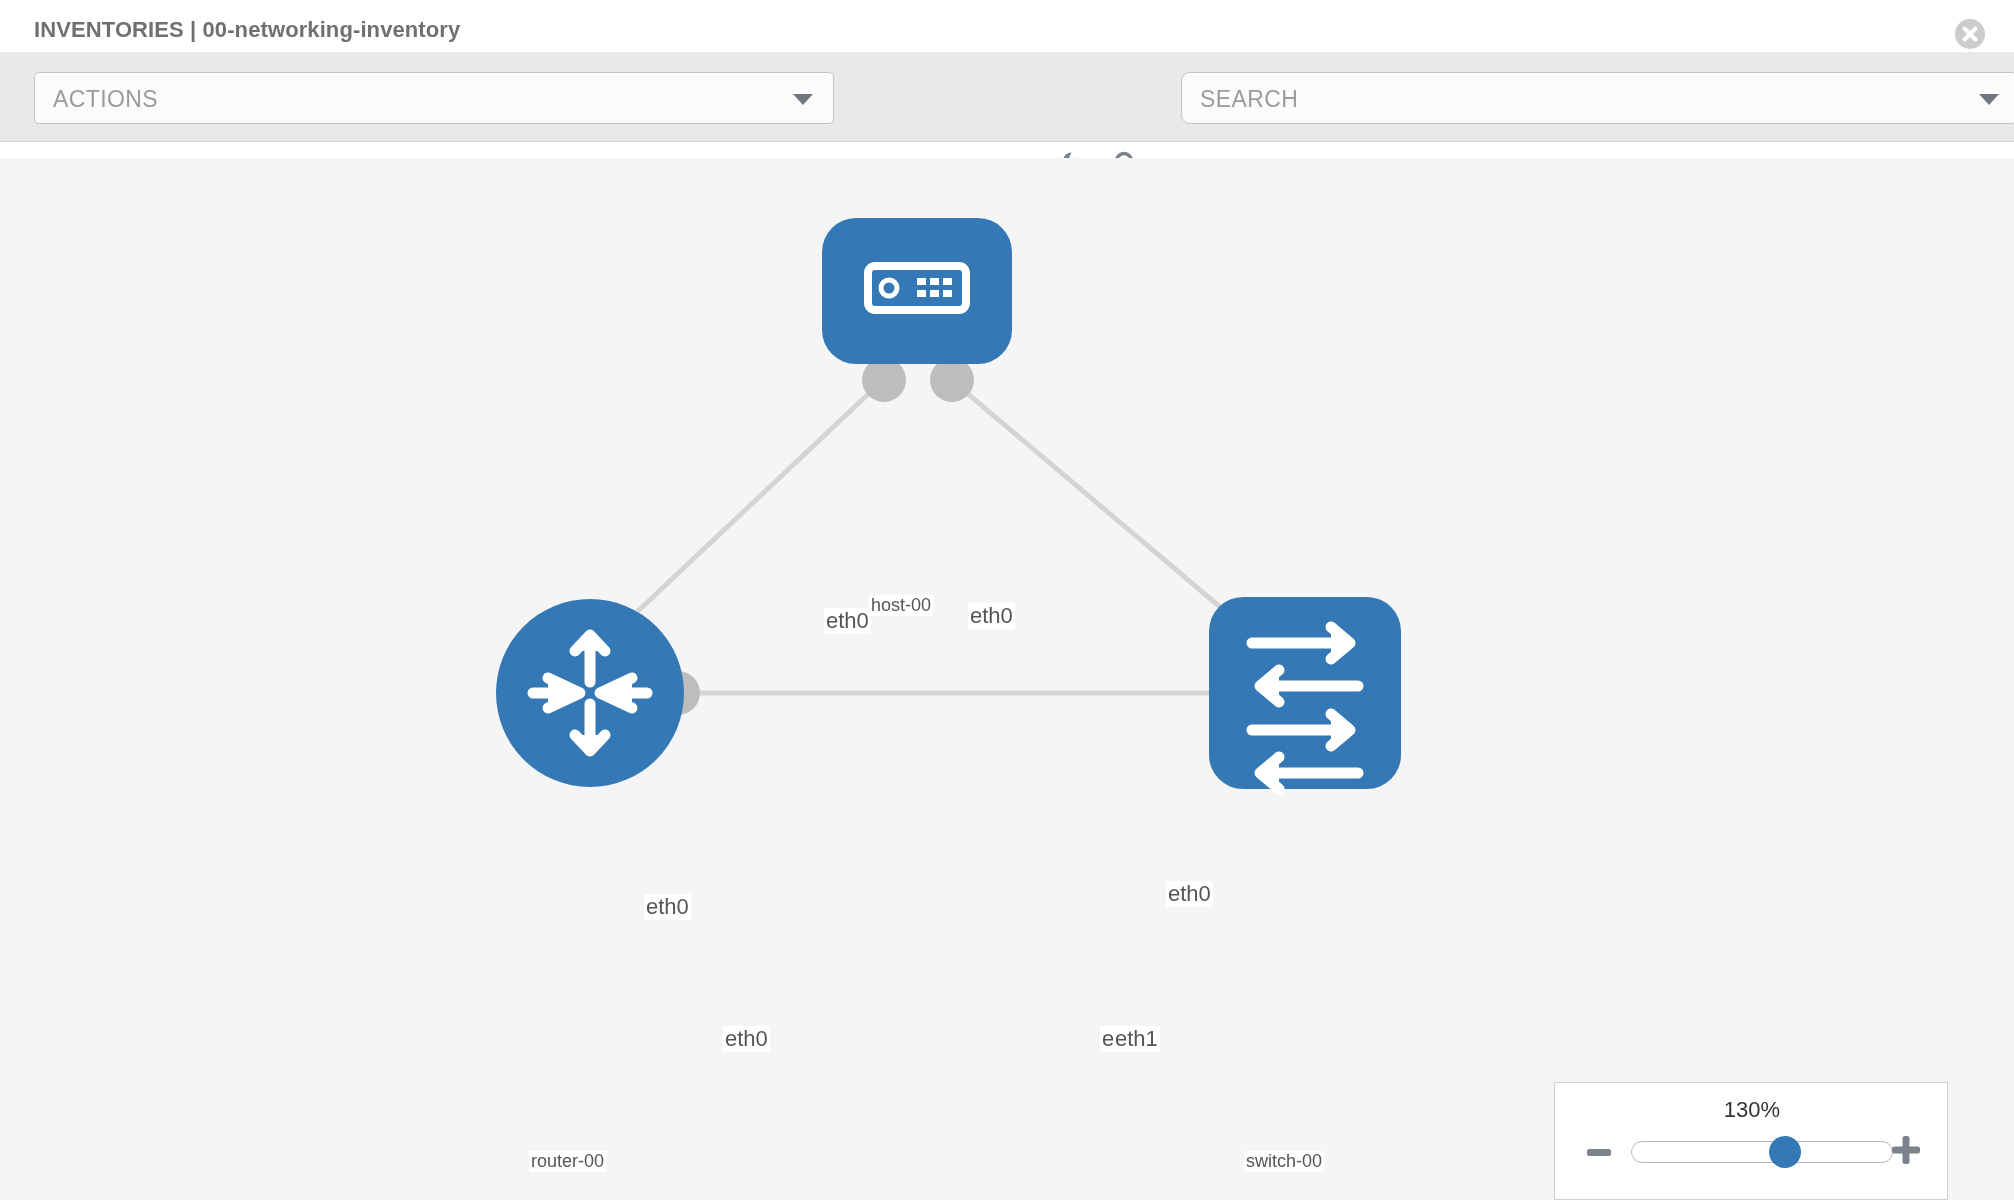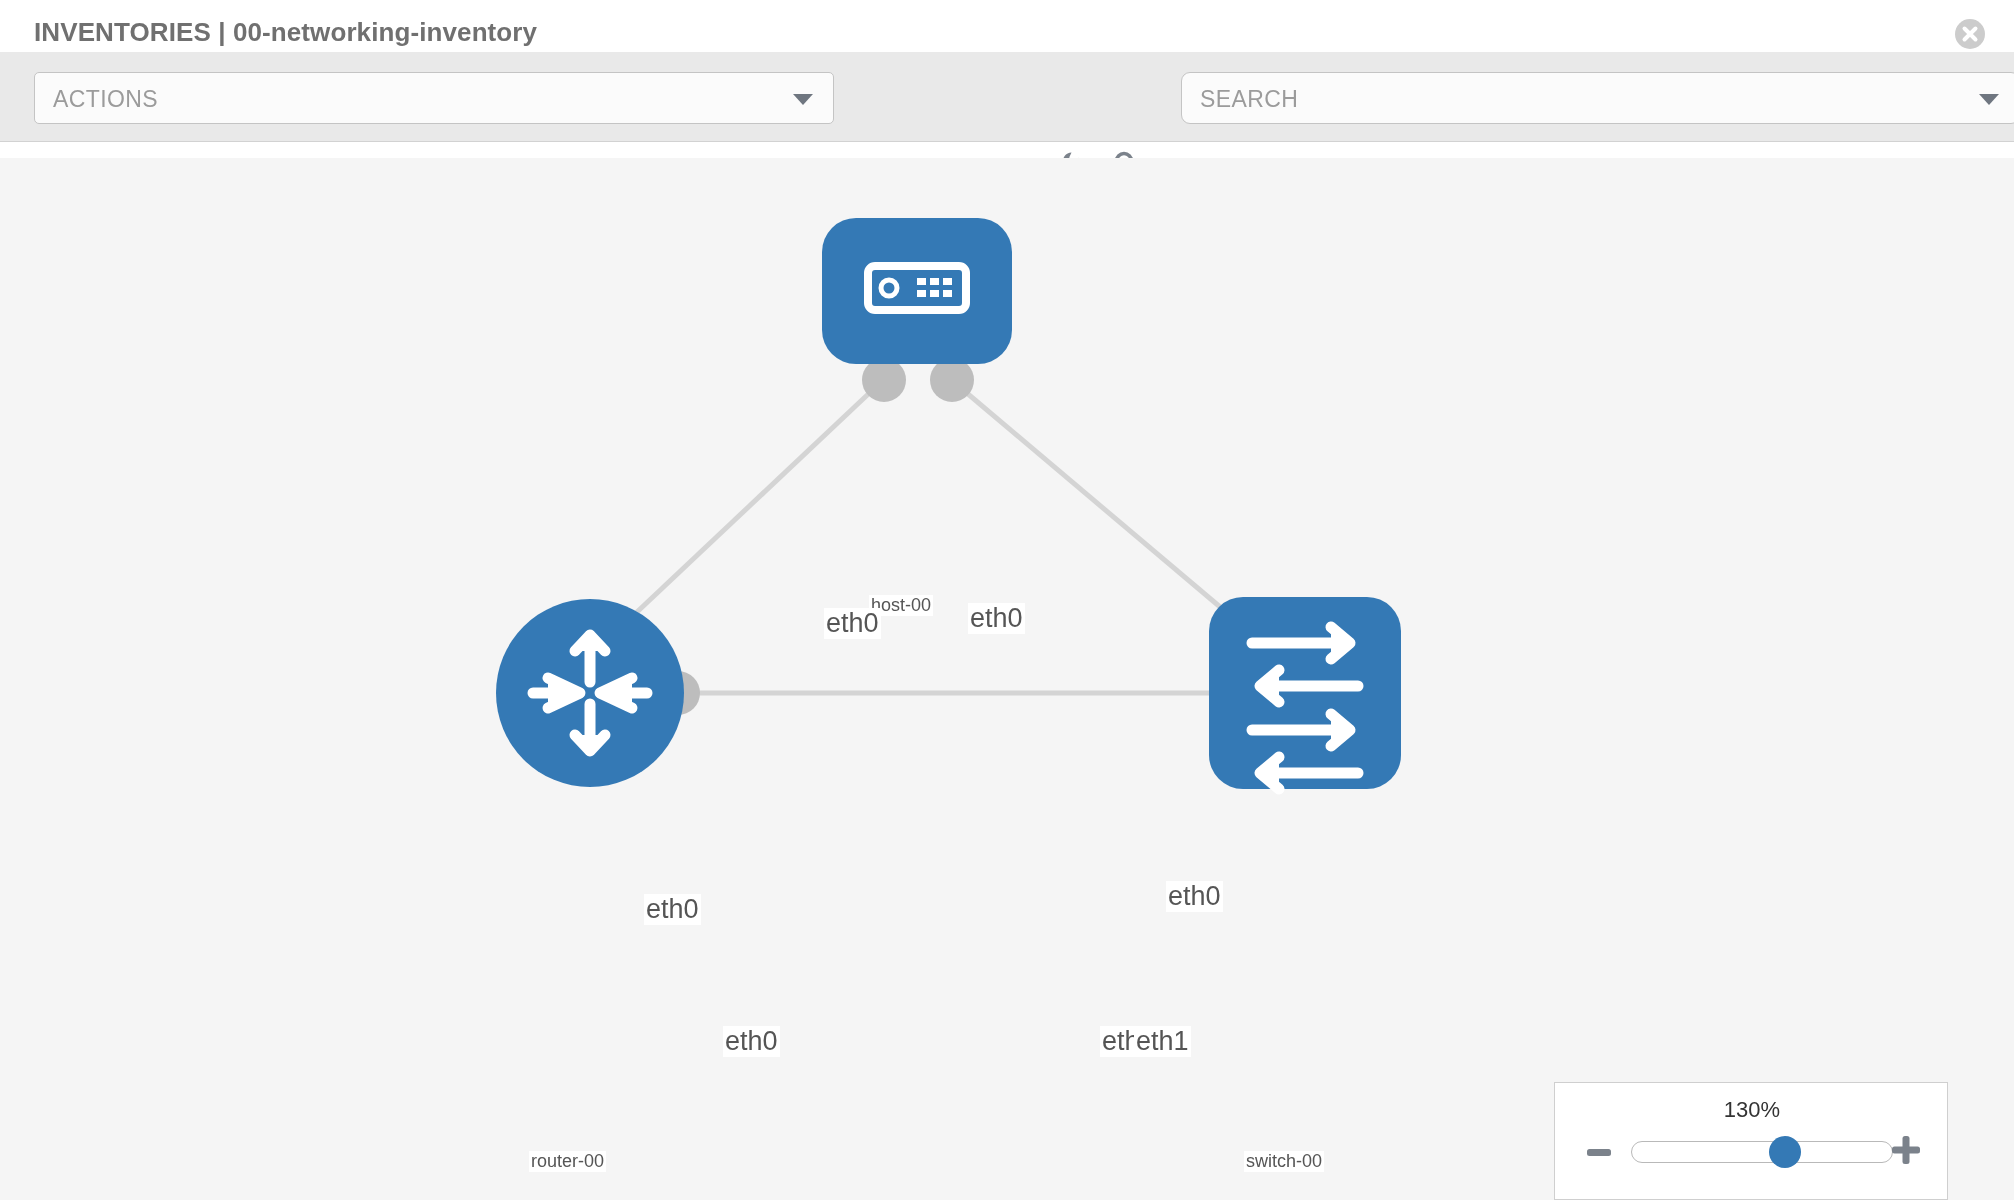"INVENTORIES | 00-networking-inventory" #page-title { font-size: 26px -> 22px }
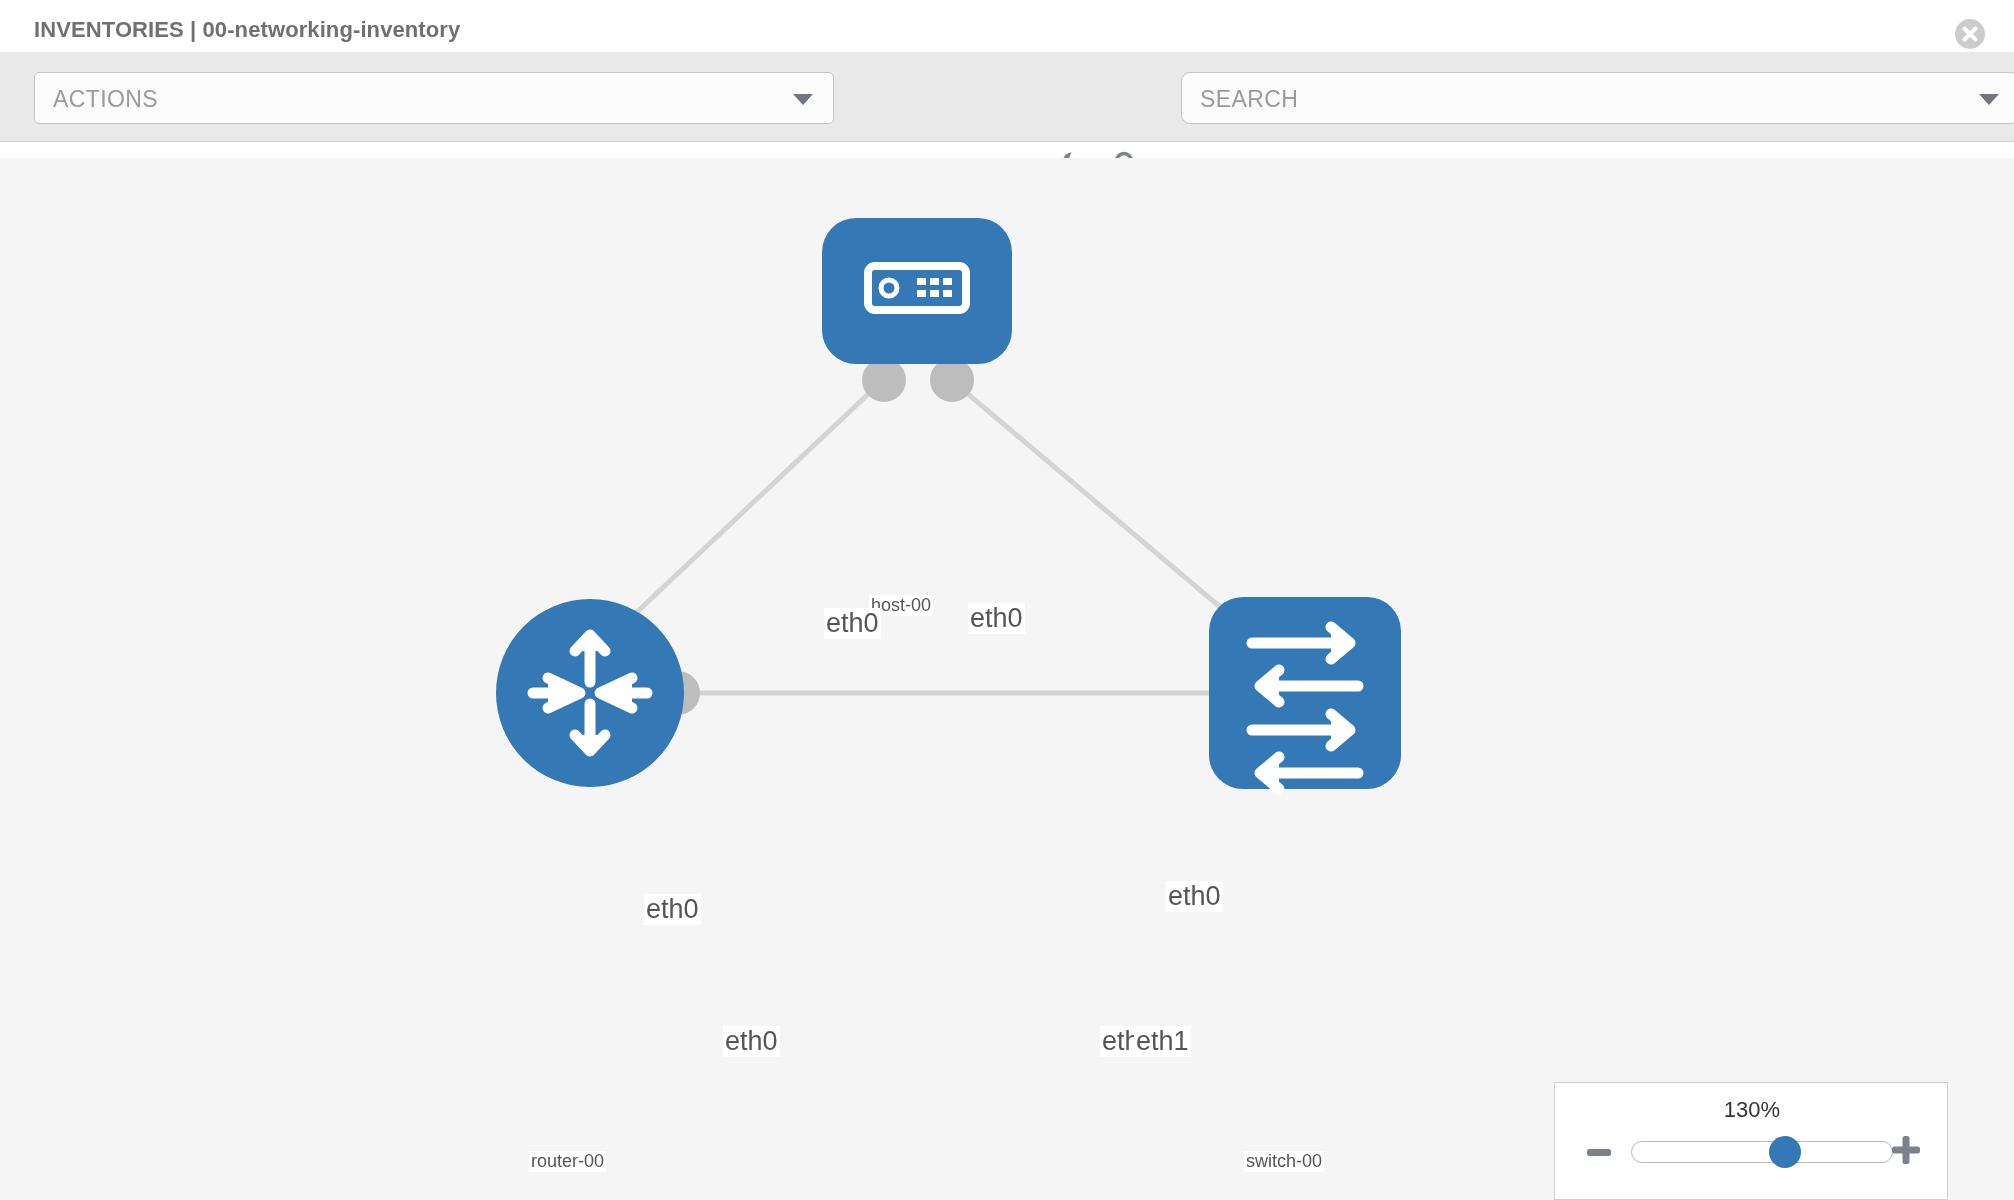"eth0" .iface-label { font-size: 27px -> 22px }
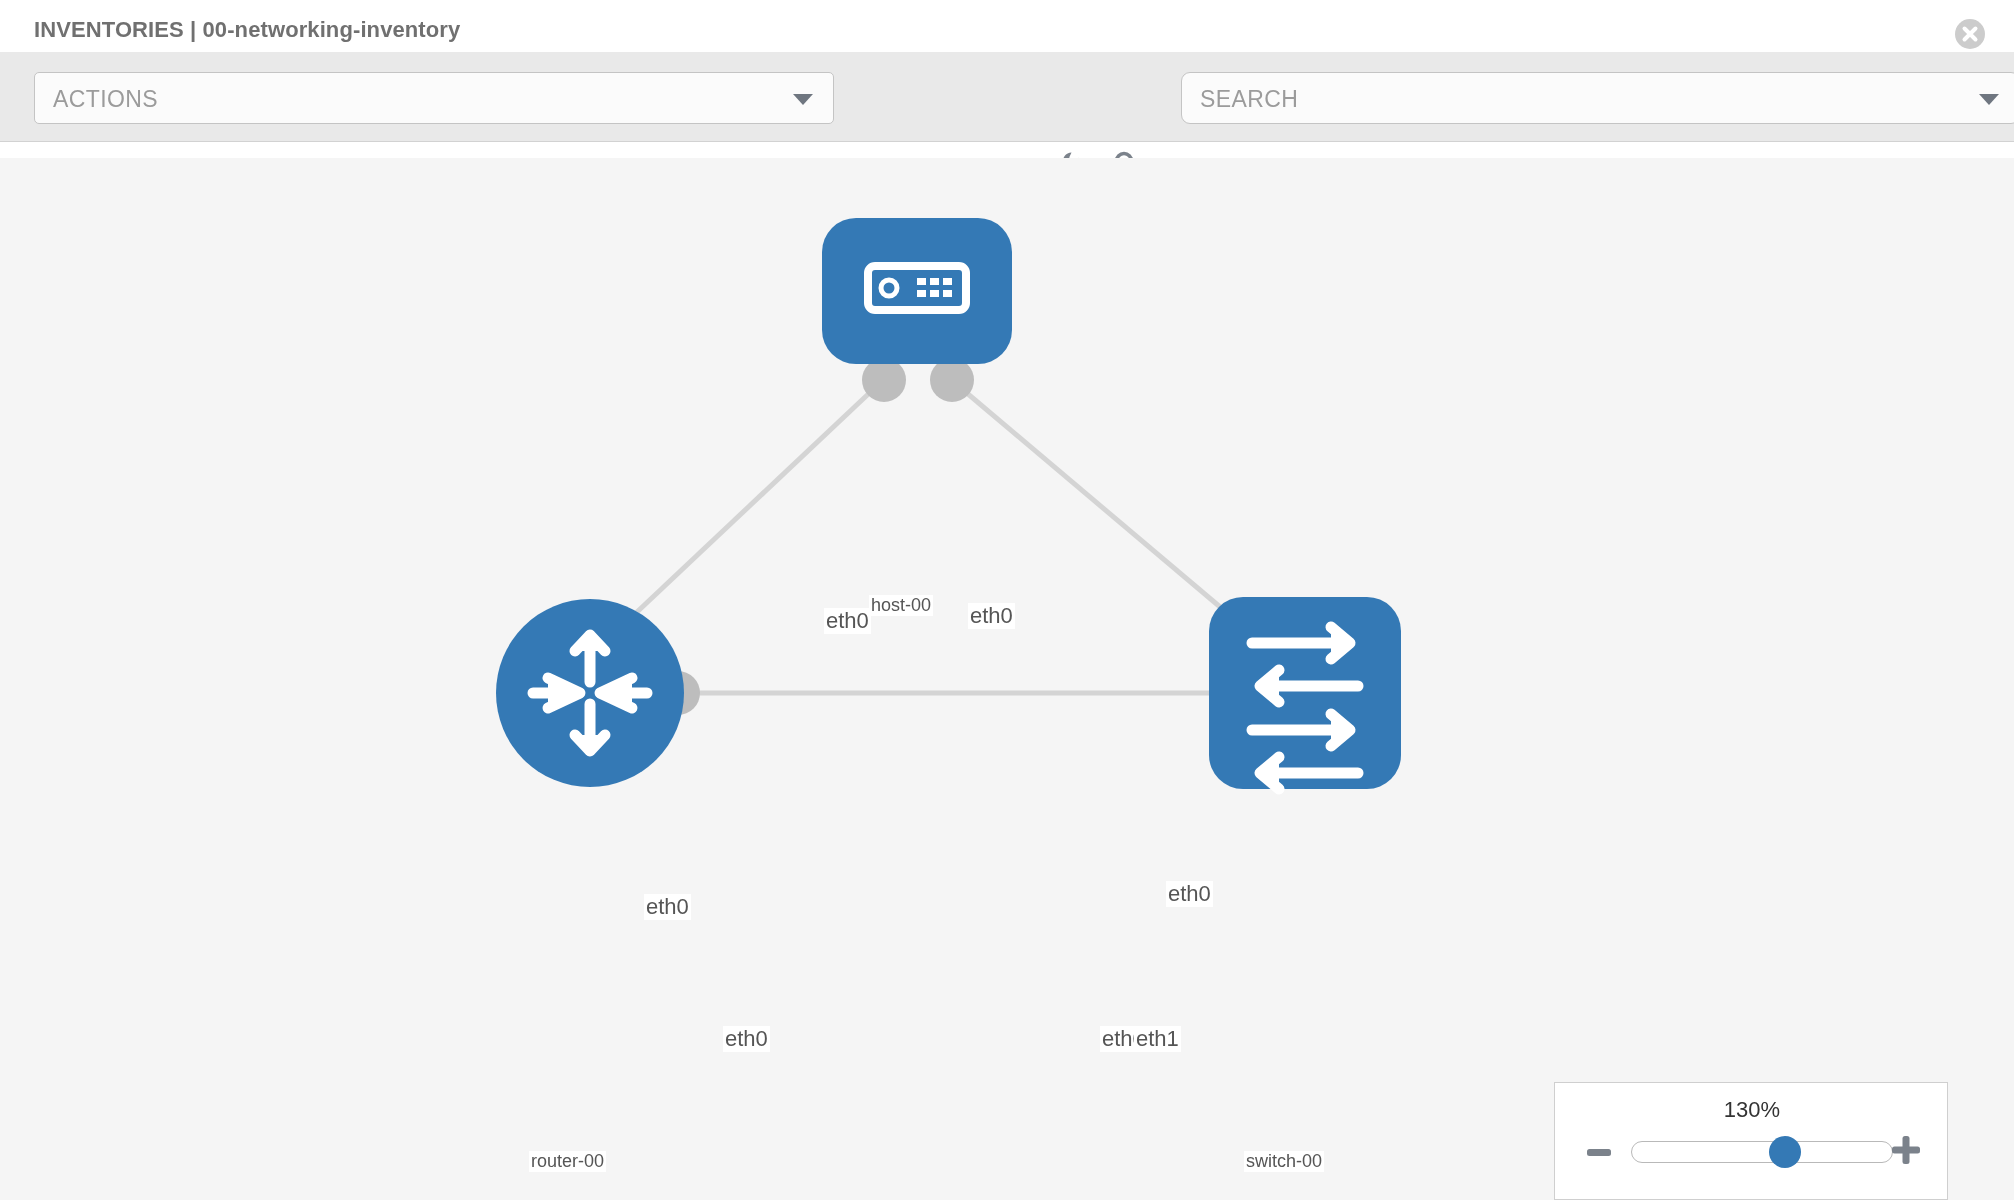"eth1" div.iface-label { margin-left: 21px -> none }
